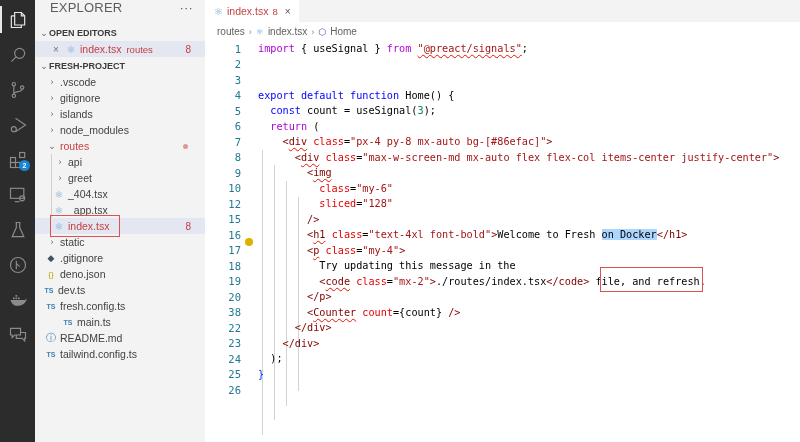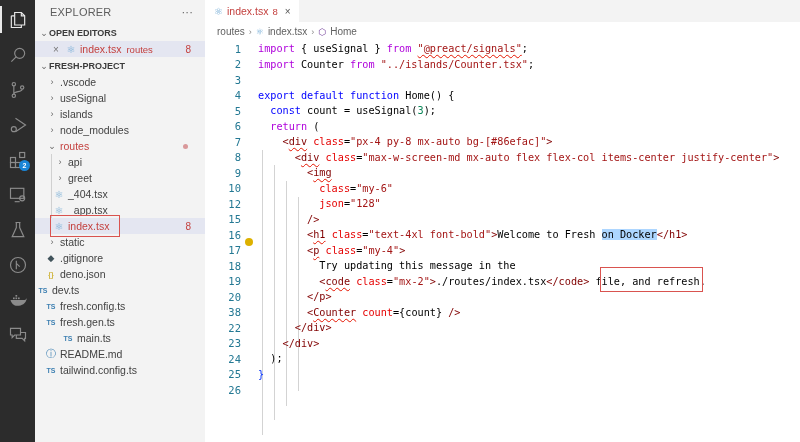"EXPLORER" .sb-head { align-items: center -> flex-start; font-size: 11px -> 13px }
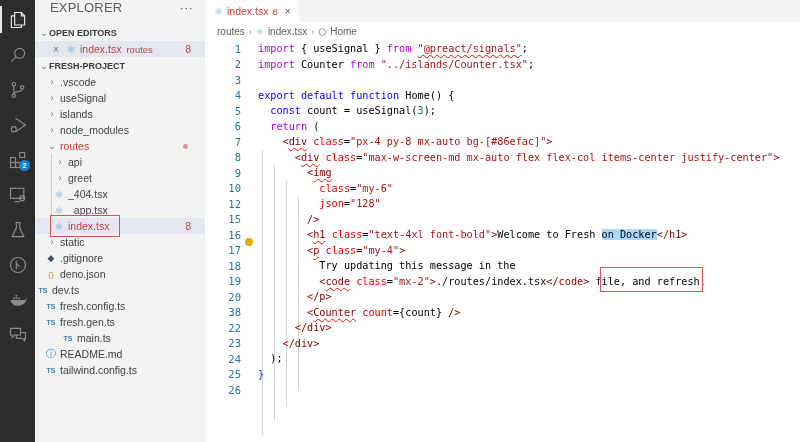"import Counter from" span.txt { html: <span><span>import</span><span> Counter </span><span>from</span> <span>"../islands/Counter.tsx"</span><span>;</span></span> -> none }
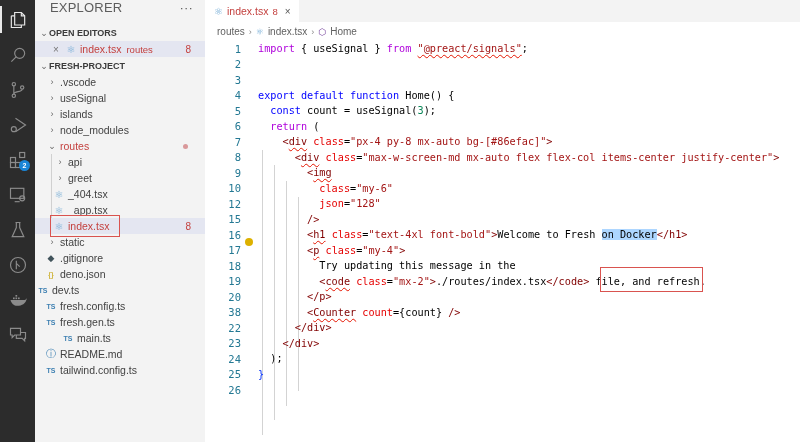"useSignal" span.lbl { text: useSignal -> gitignore }
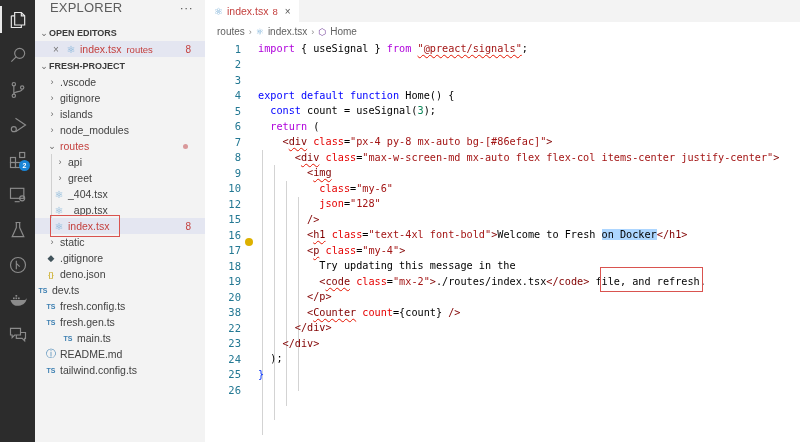"json" span.attr { text: json -> sliced }
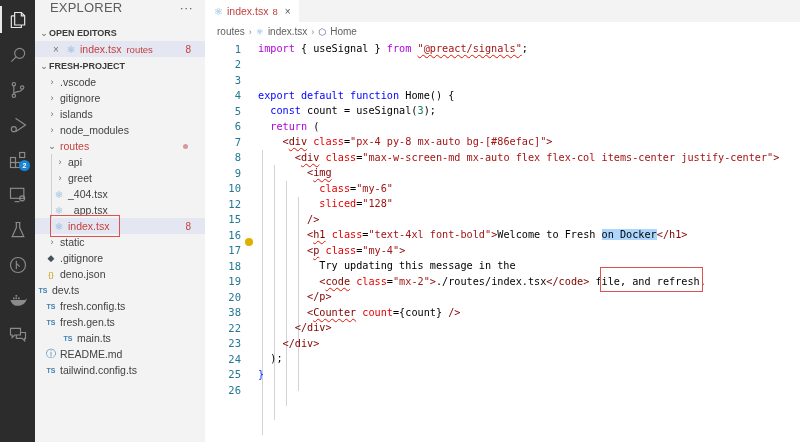"dev.ts" div.row { padding-left: 2px -> 8px }
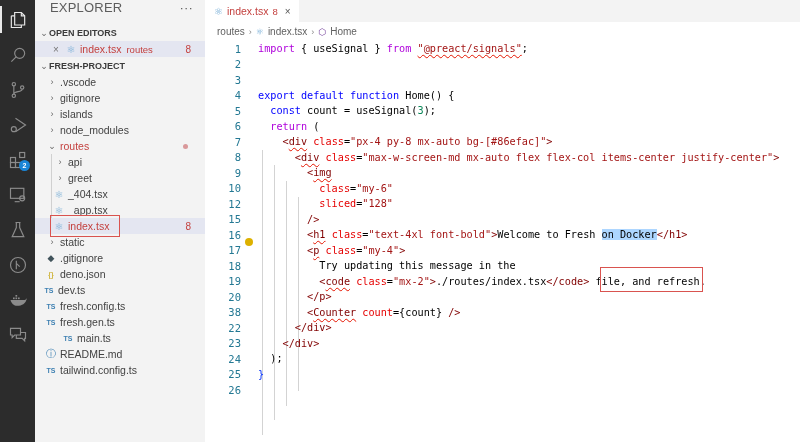"fresh.gen.ts" div.row { html: <div> <span>TS</span> <span>fresh.gen.ts</span> </div> -> none }
